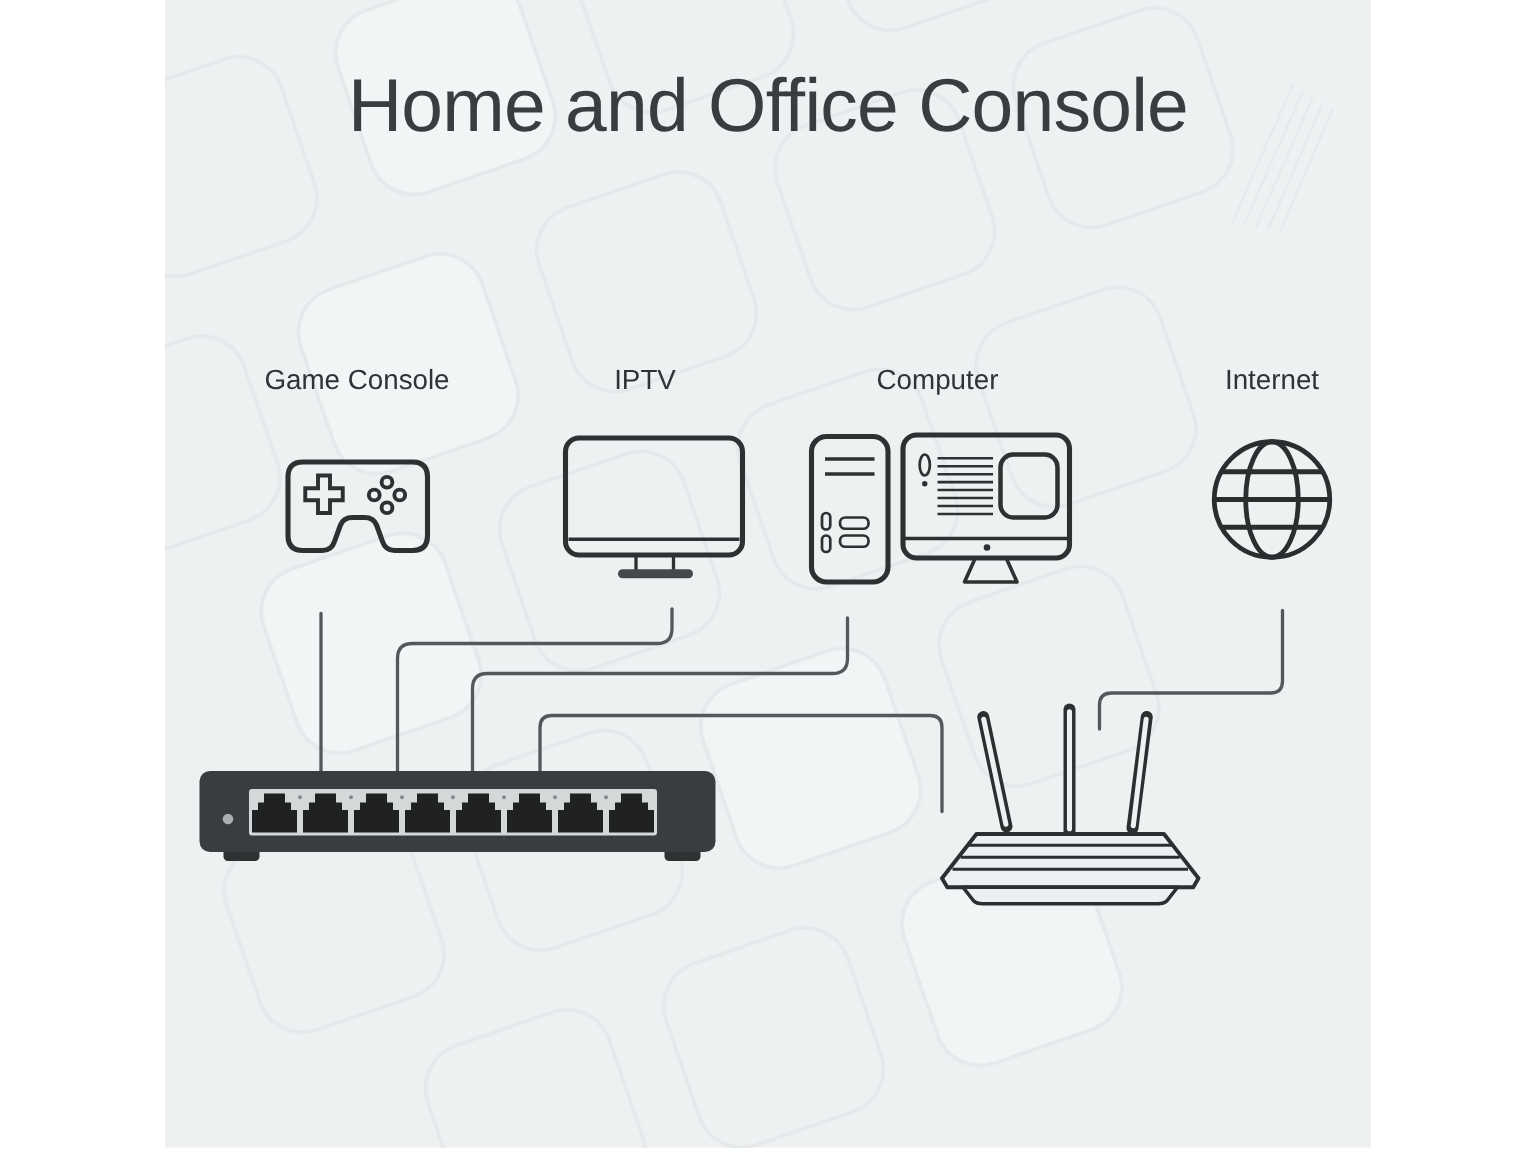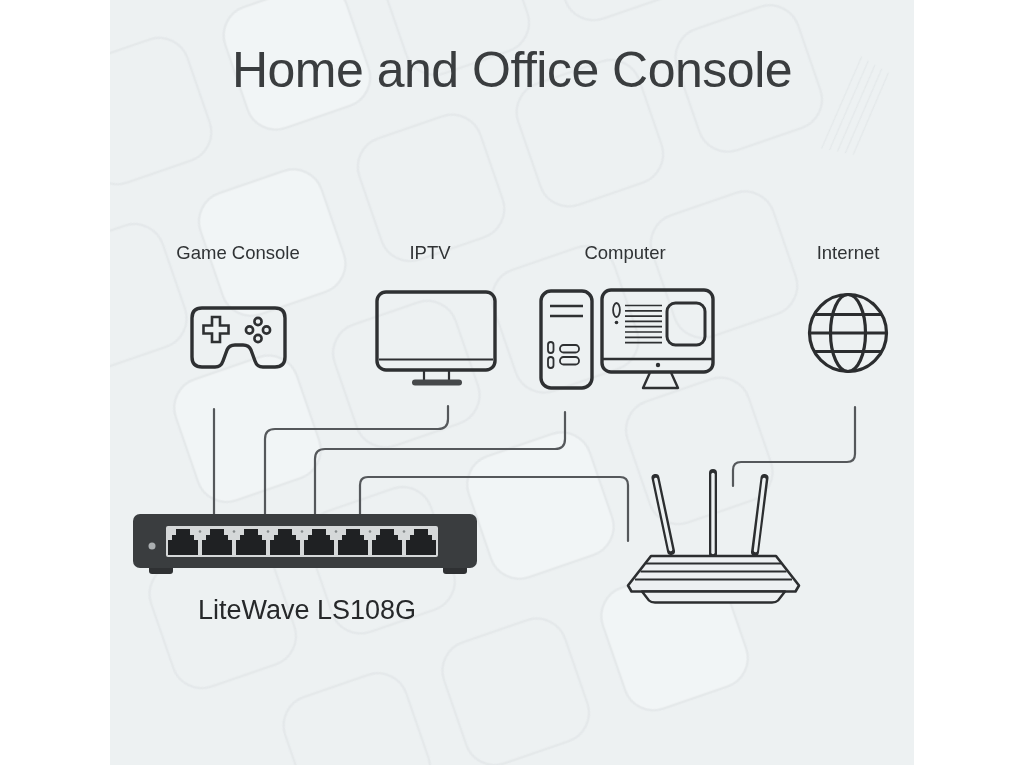"LiteWave LS108G" div.model-label { html: <div>LiteWave LS108G</div> -> none }
